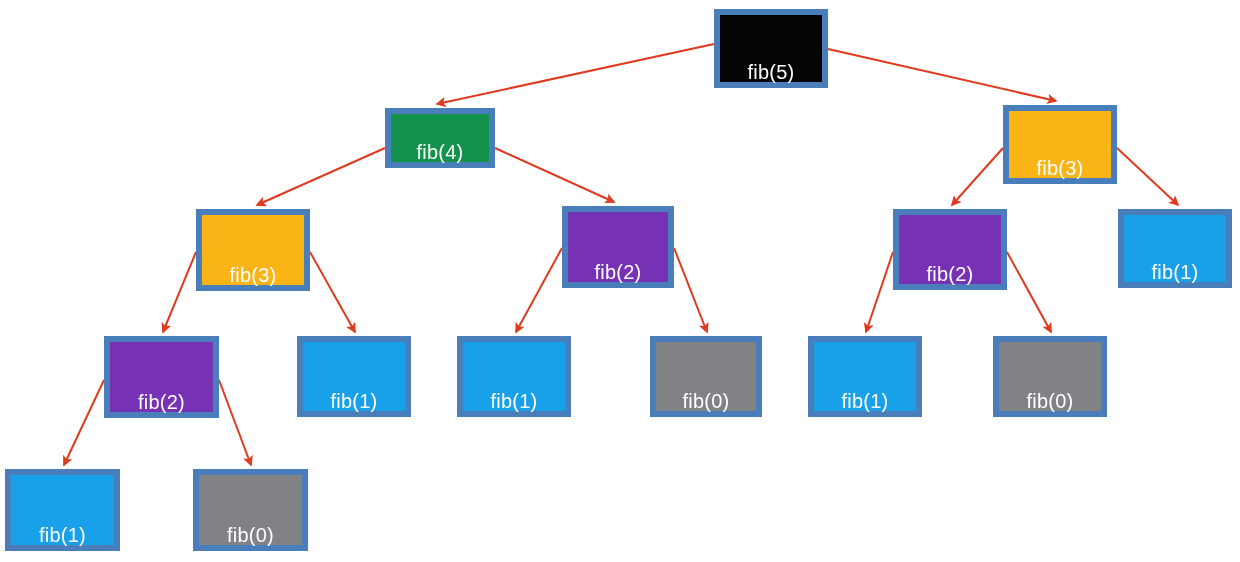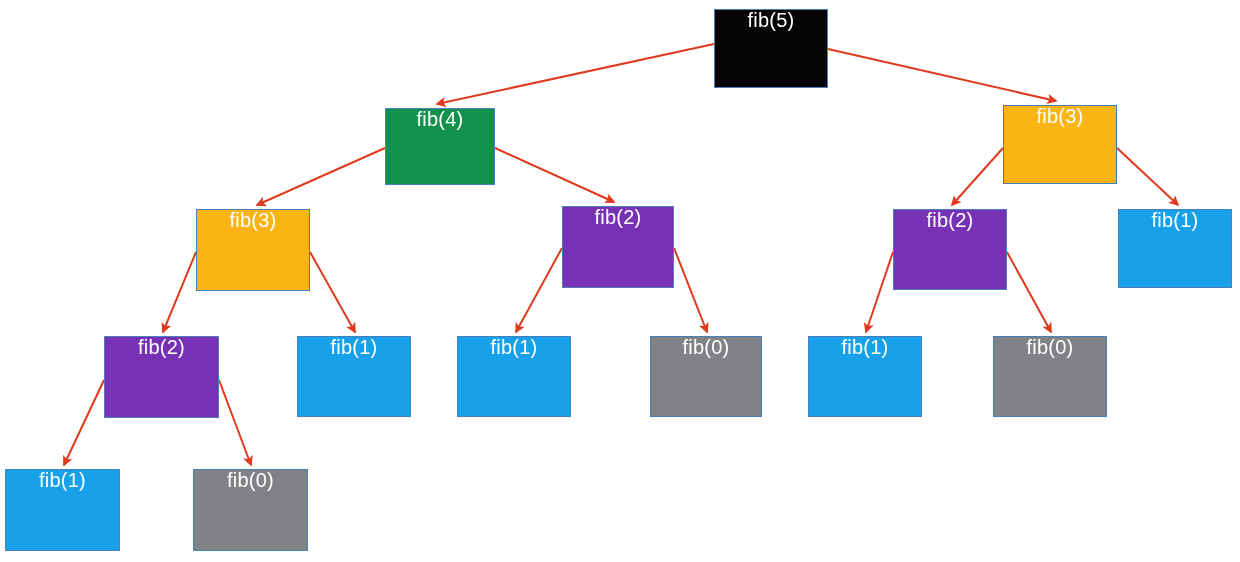"fib(5)" .node { align-items: flex-start -> flex-end; border: 1px solid #0369a1 -> 6px solid #0369a1 }
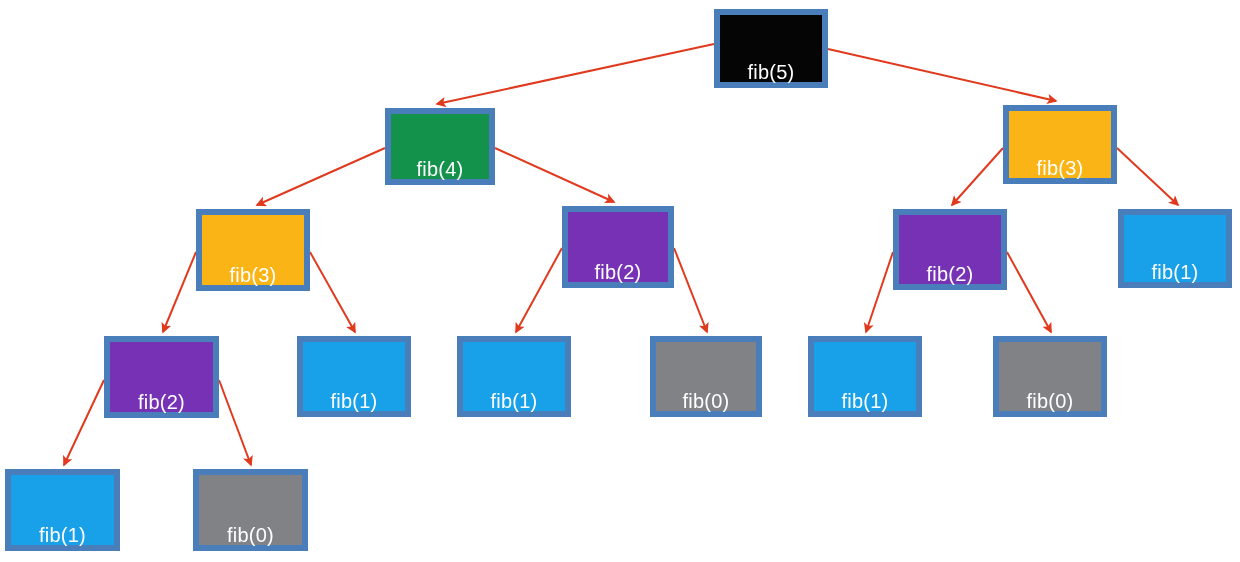"fib(4)" div.node { height: 77px -> 60px }
